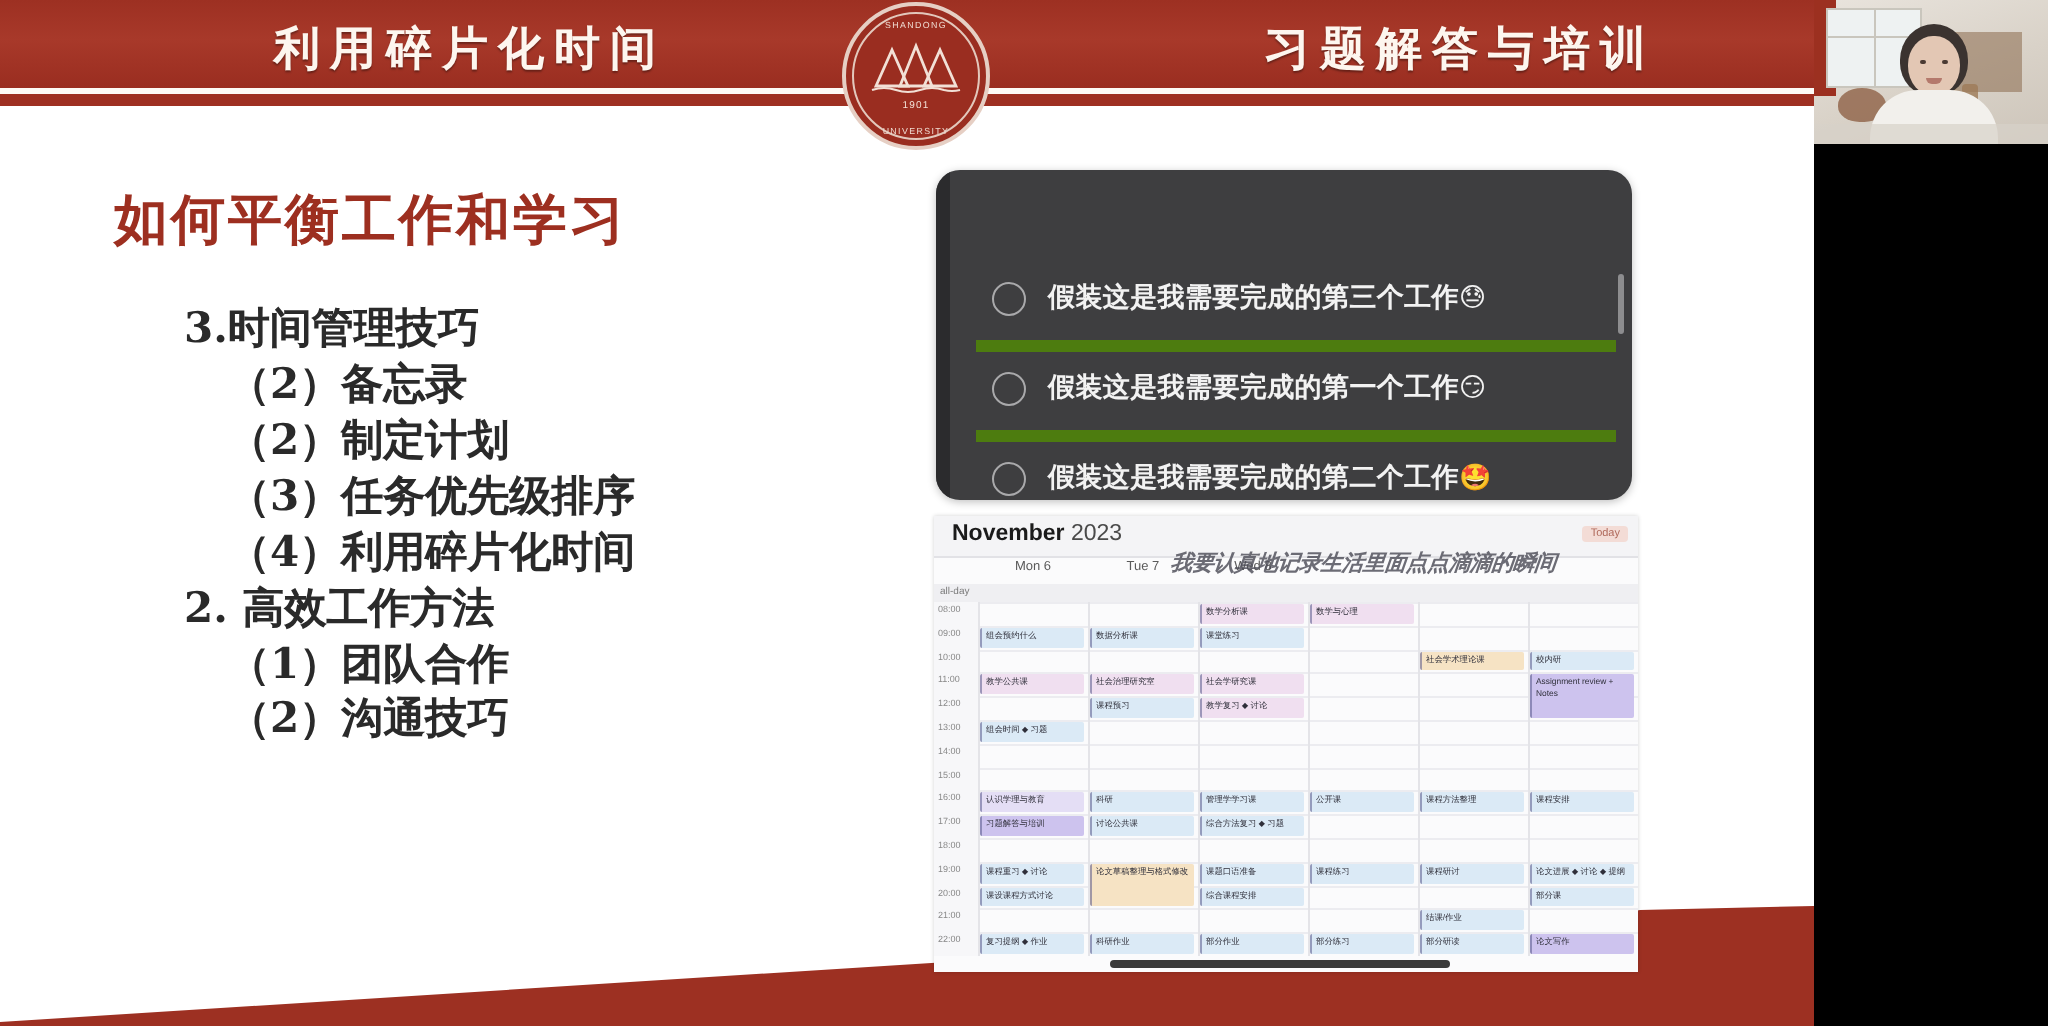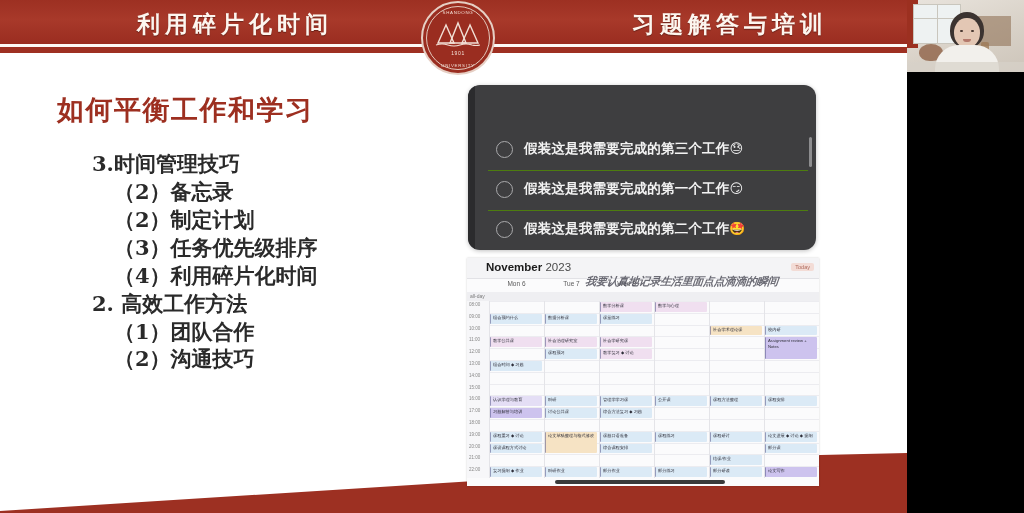"假装这是我需要完成的第三个工作😓" .todo-row { border-bottom: 1px solid #4d7c0f -> 6px solid #4d7c0f }
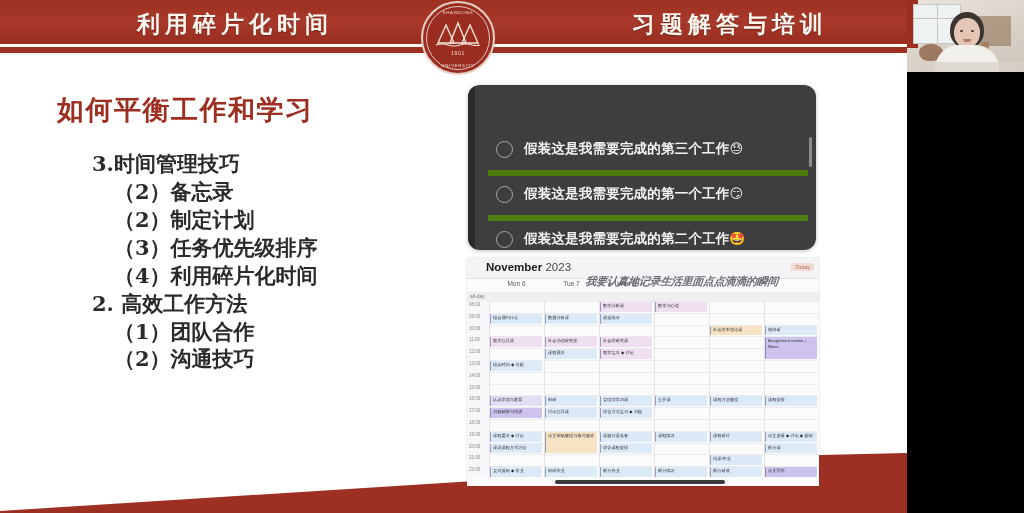"November 2023" .cal-month { left: 19px -> 9px }
